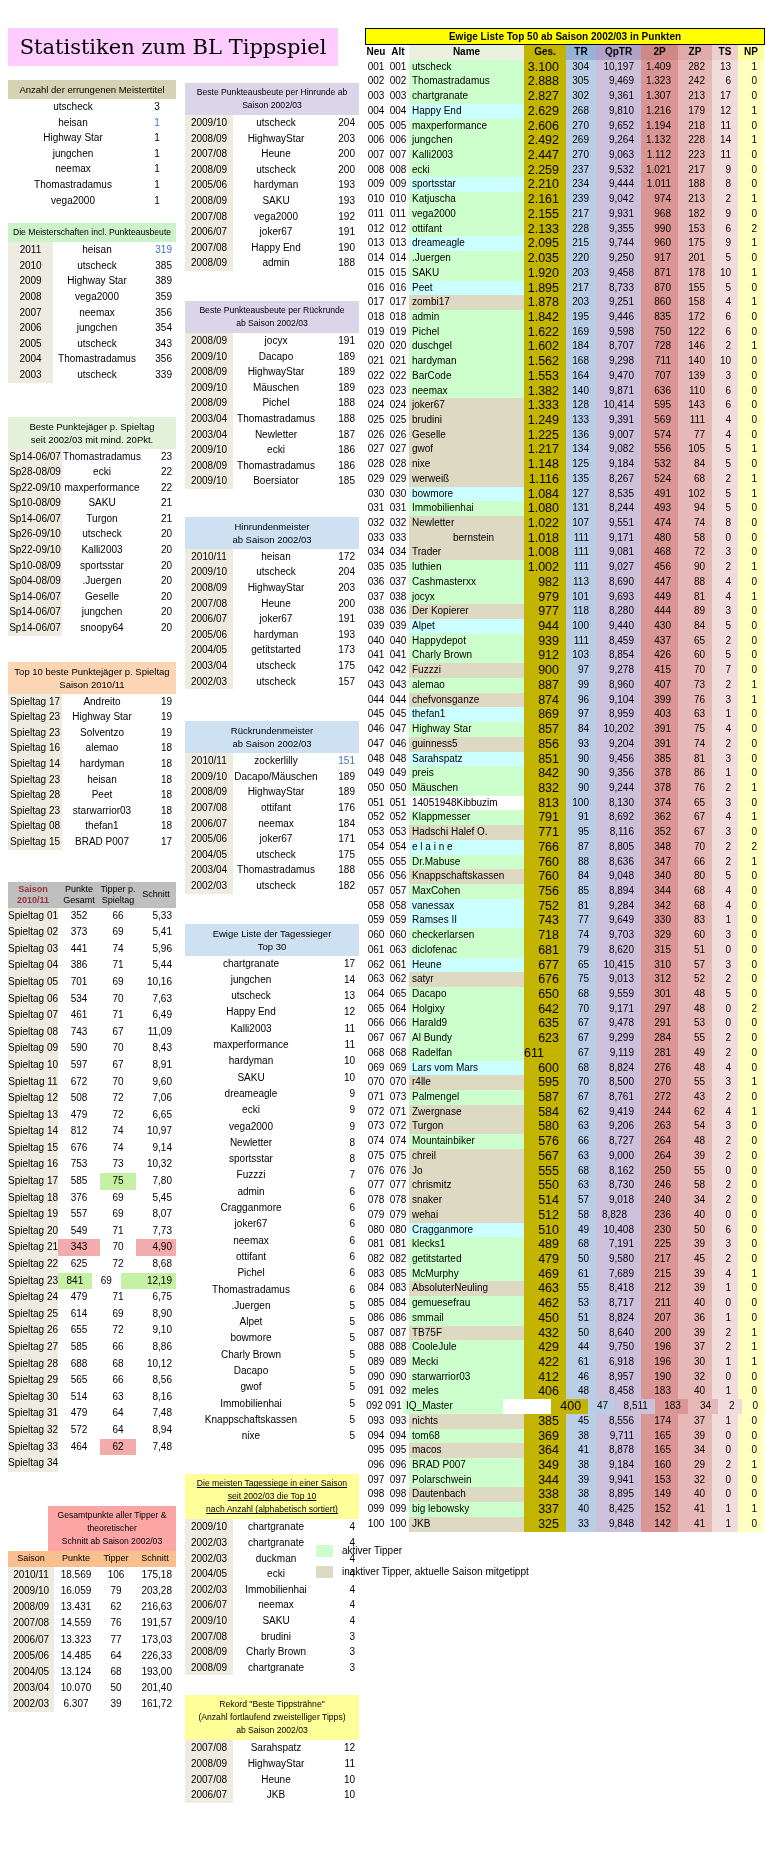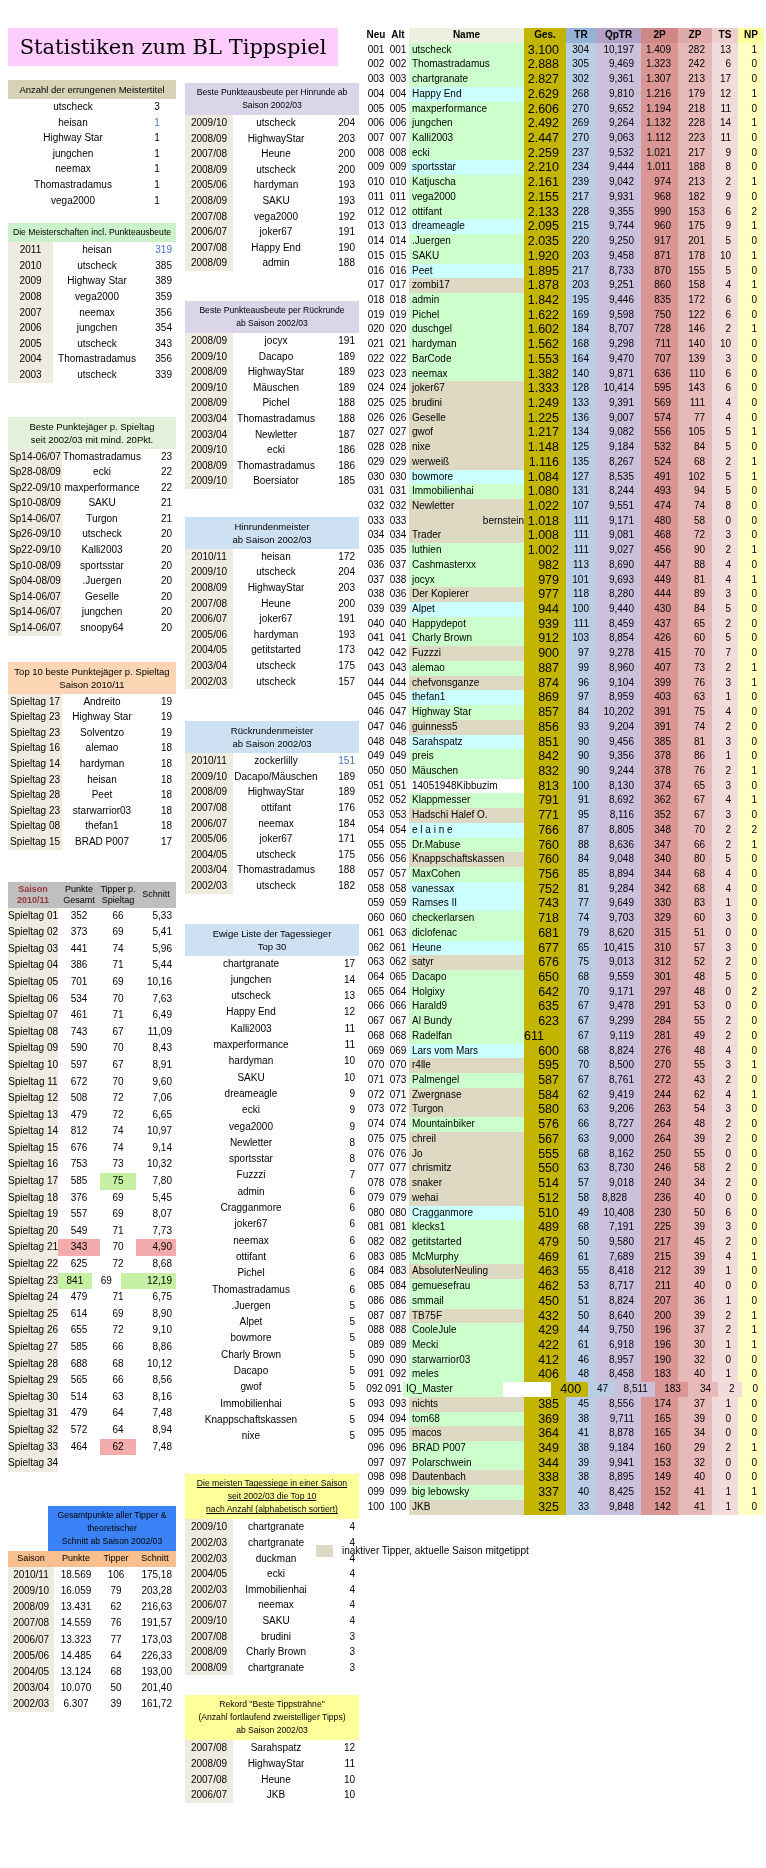"Ewige Liste Top 50 ab" div.r-title { html: none -> <div>Ewige Liste Top 50 ab Saison 2002/03 in Punkten</div> }
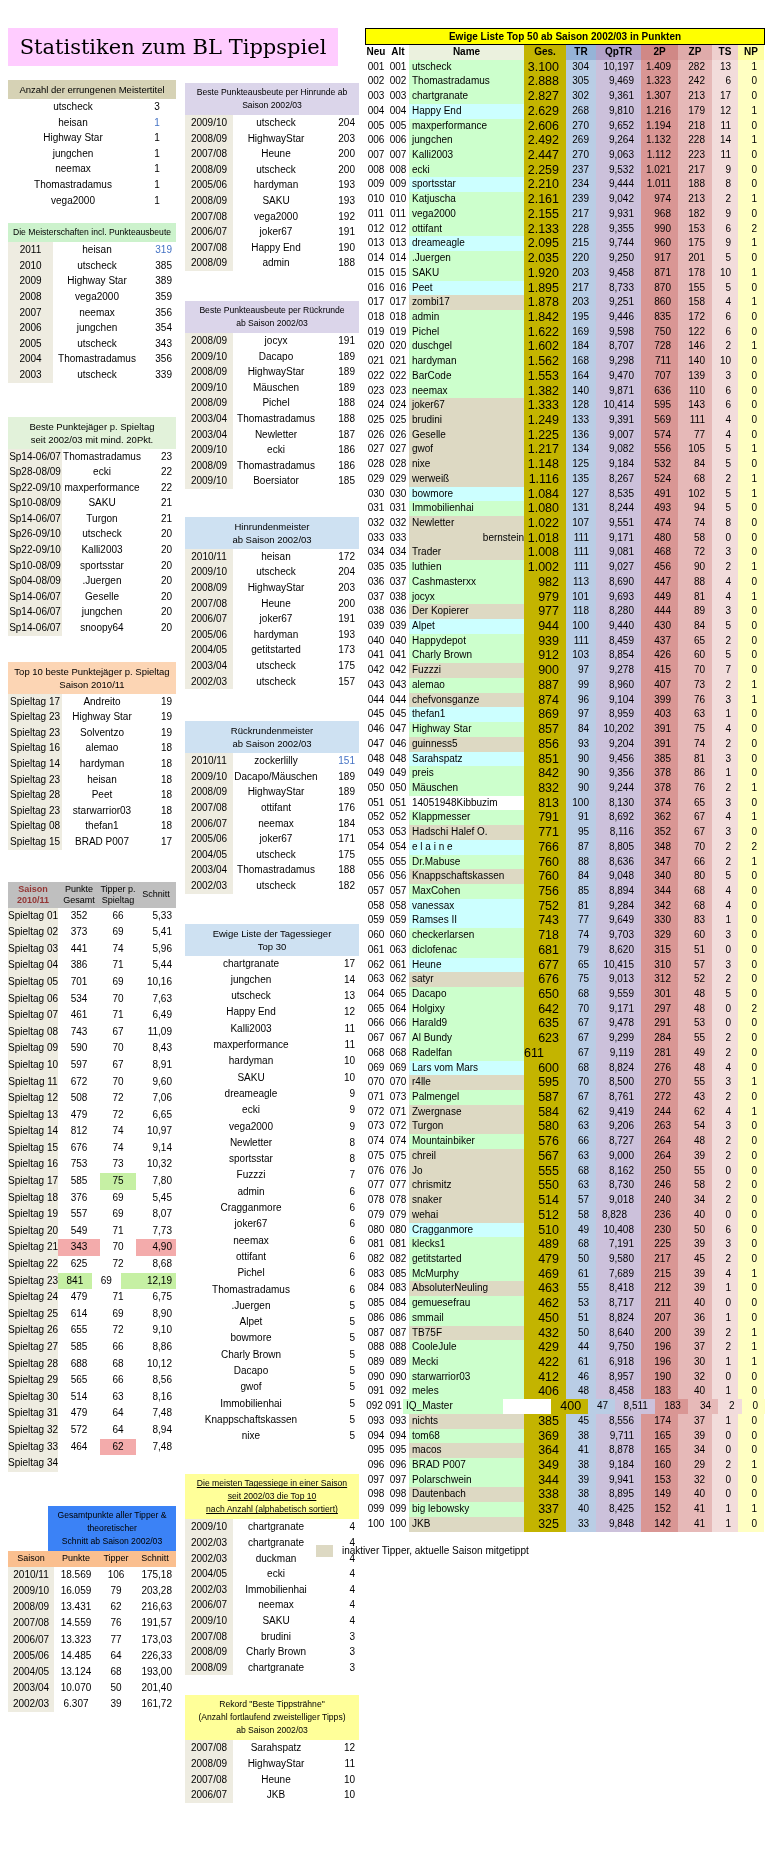"bernstein" div.r-cell { text-align: right -> center }
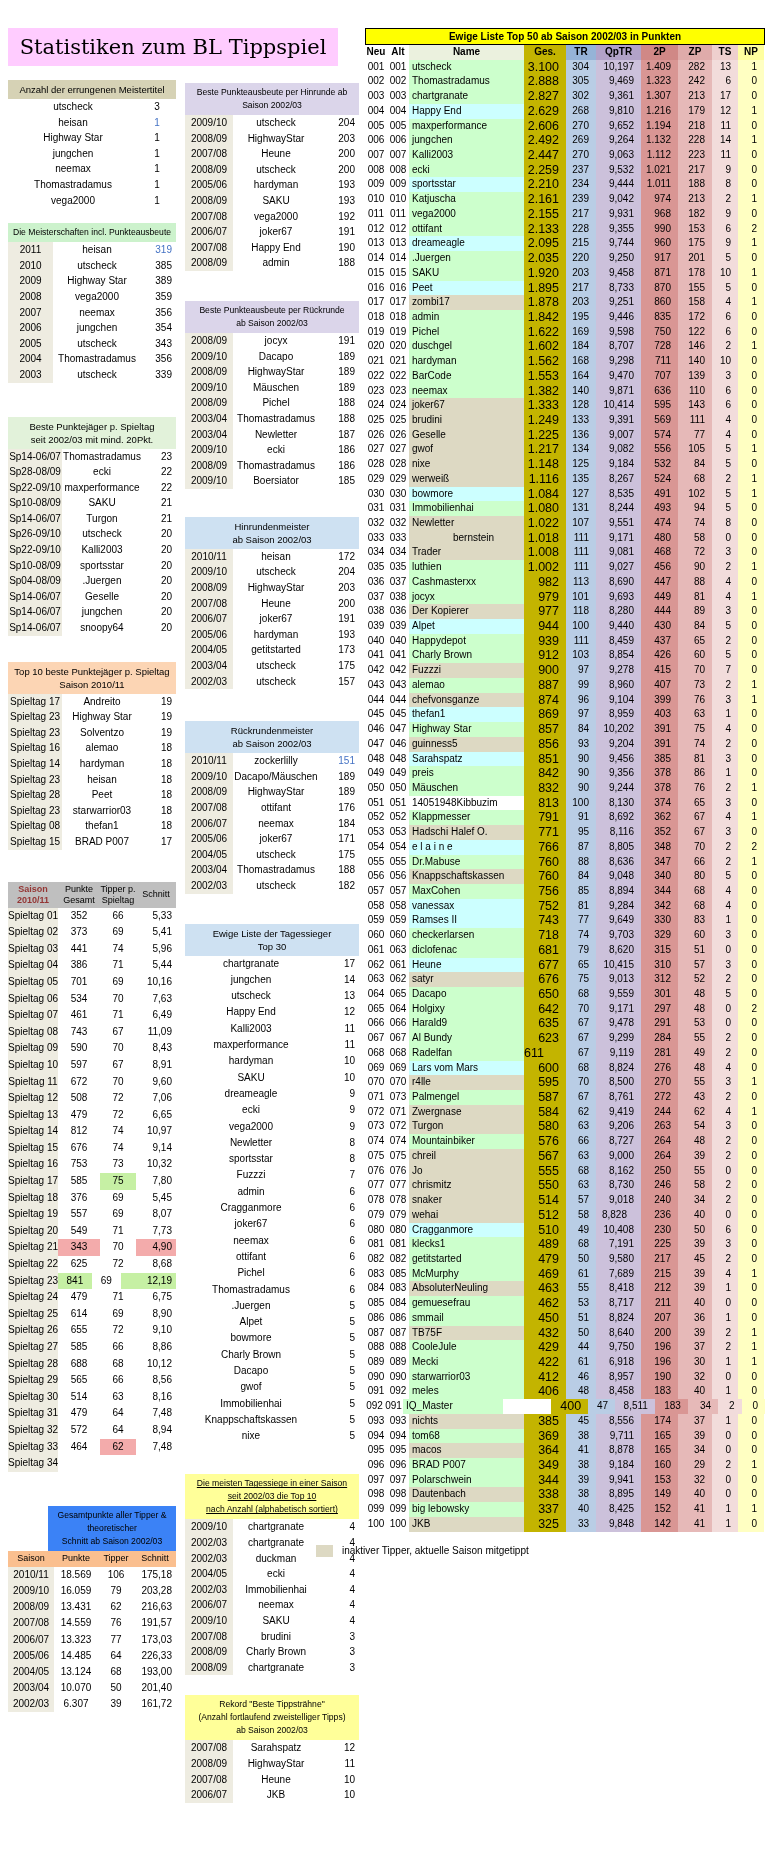"Gesamtpunkte aller Tipper &" div.thead { background: #3b82f6 -> #fca5a5 }
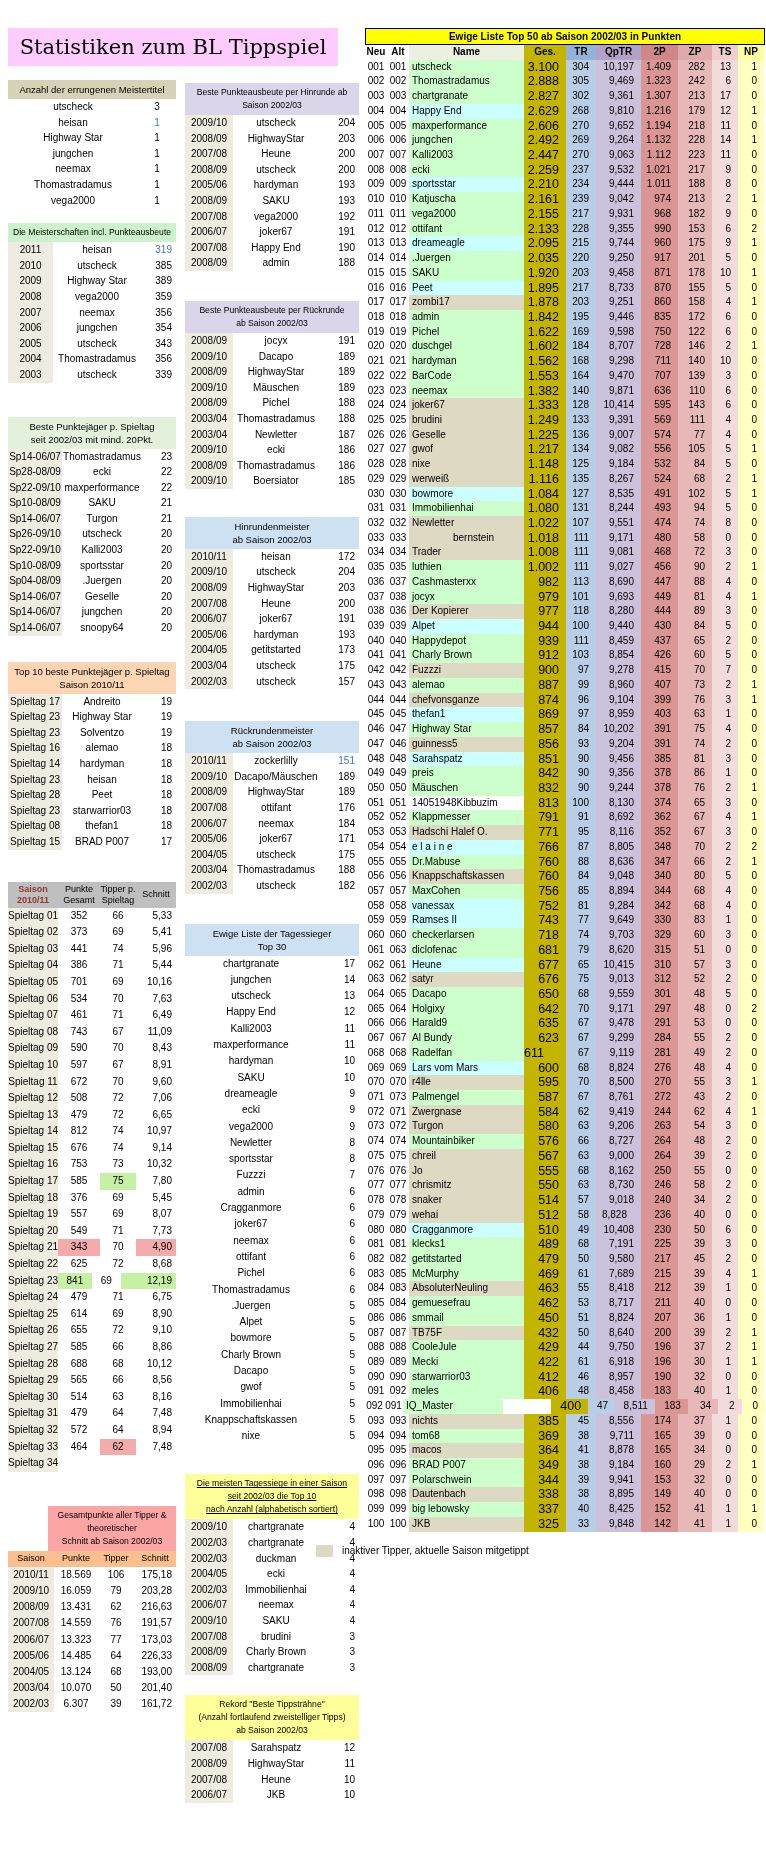"aktiver Tipper" div.legend-row { html: none -> <div> <div></div> <div>aktiver Tipper</div> </div> }
